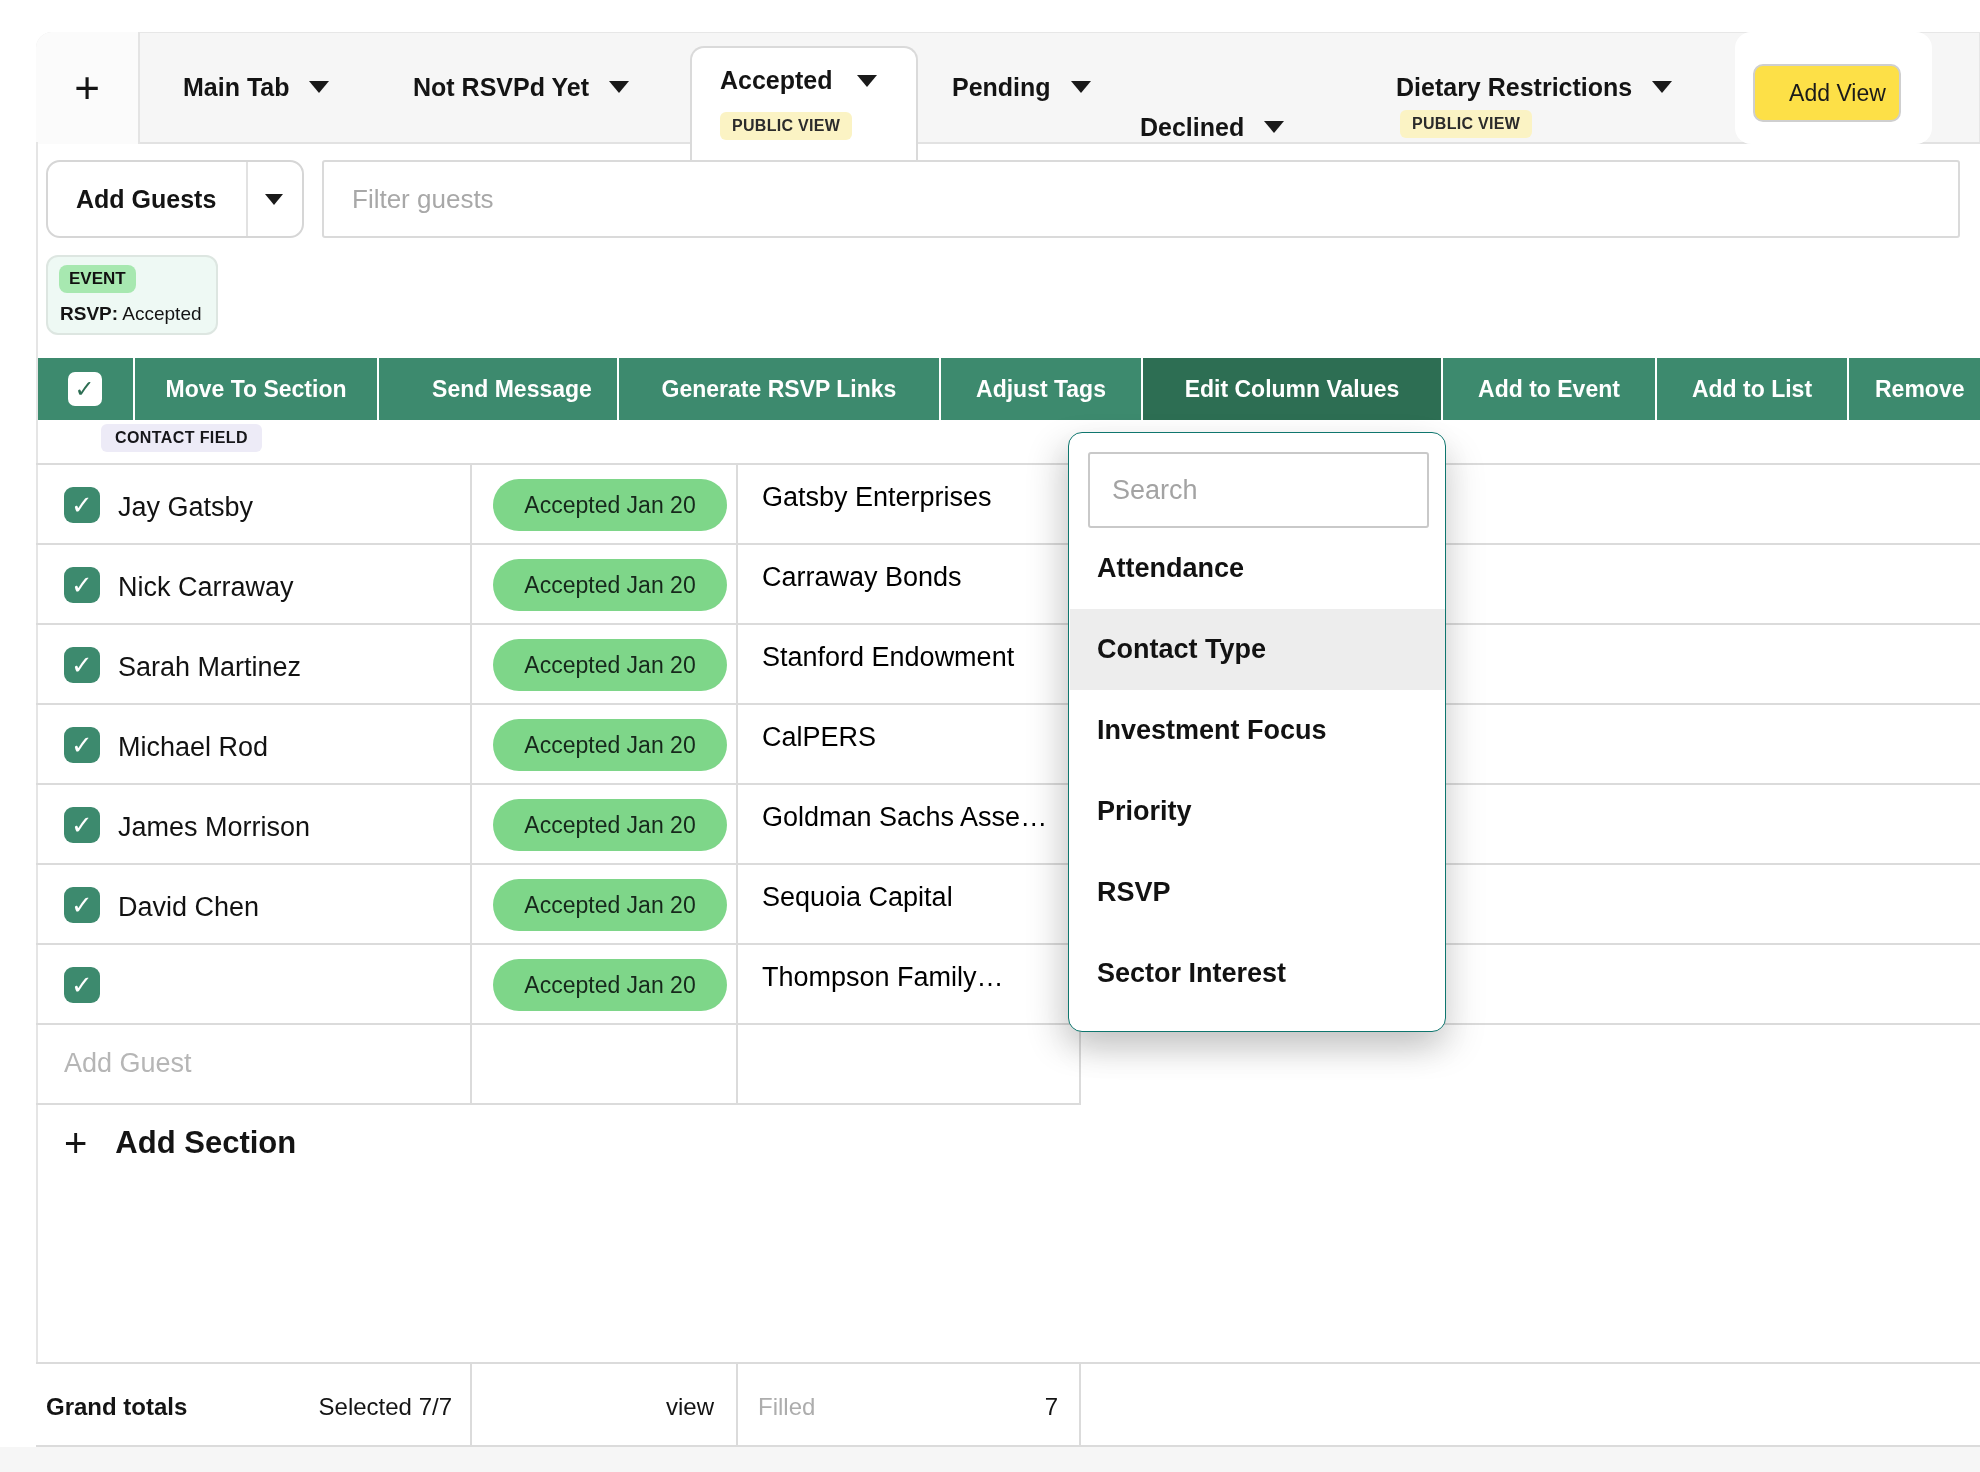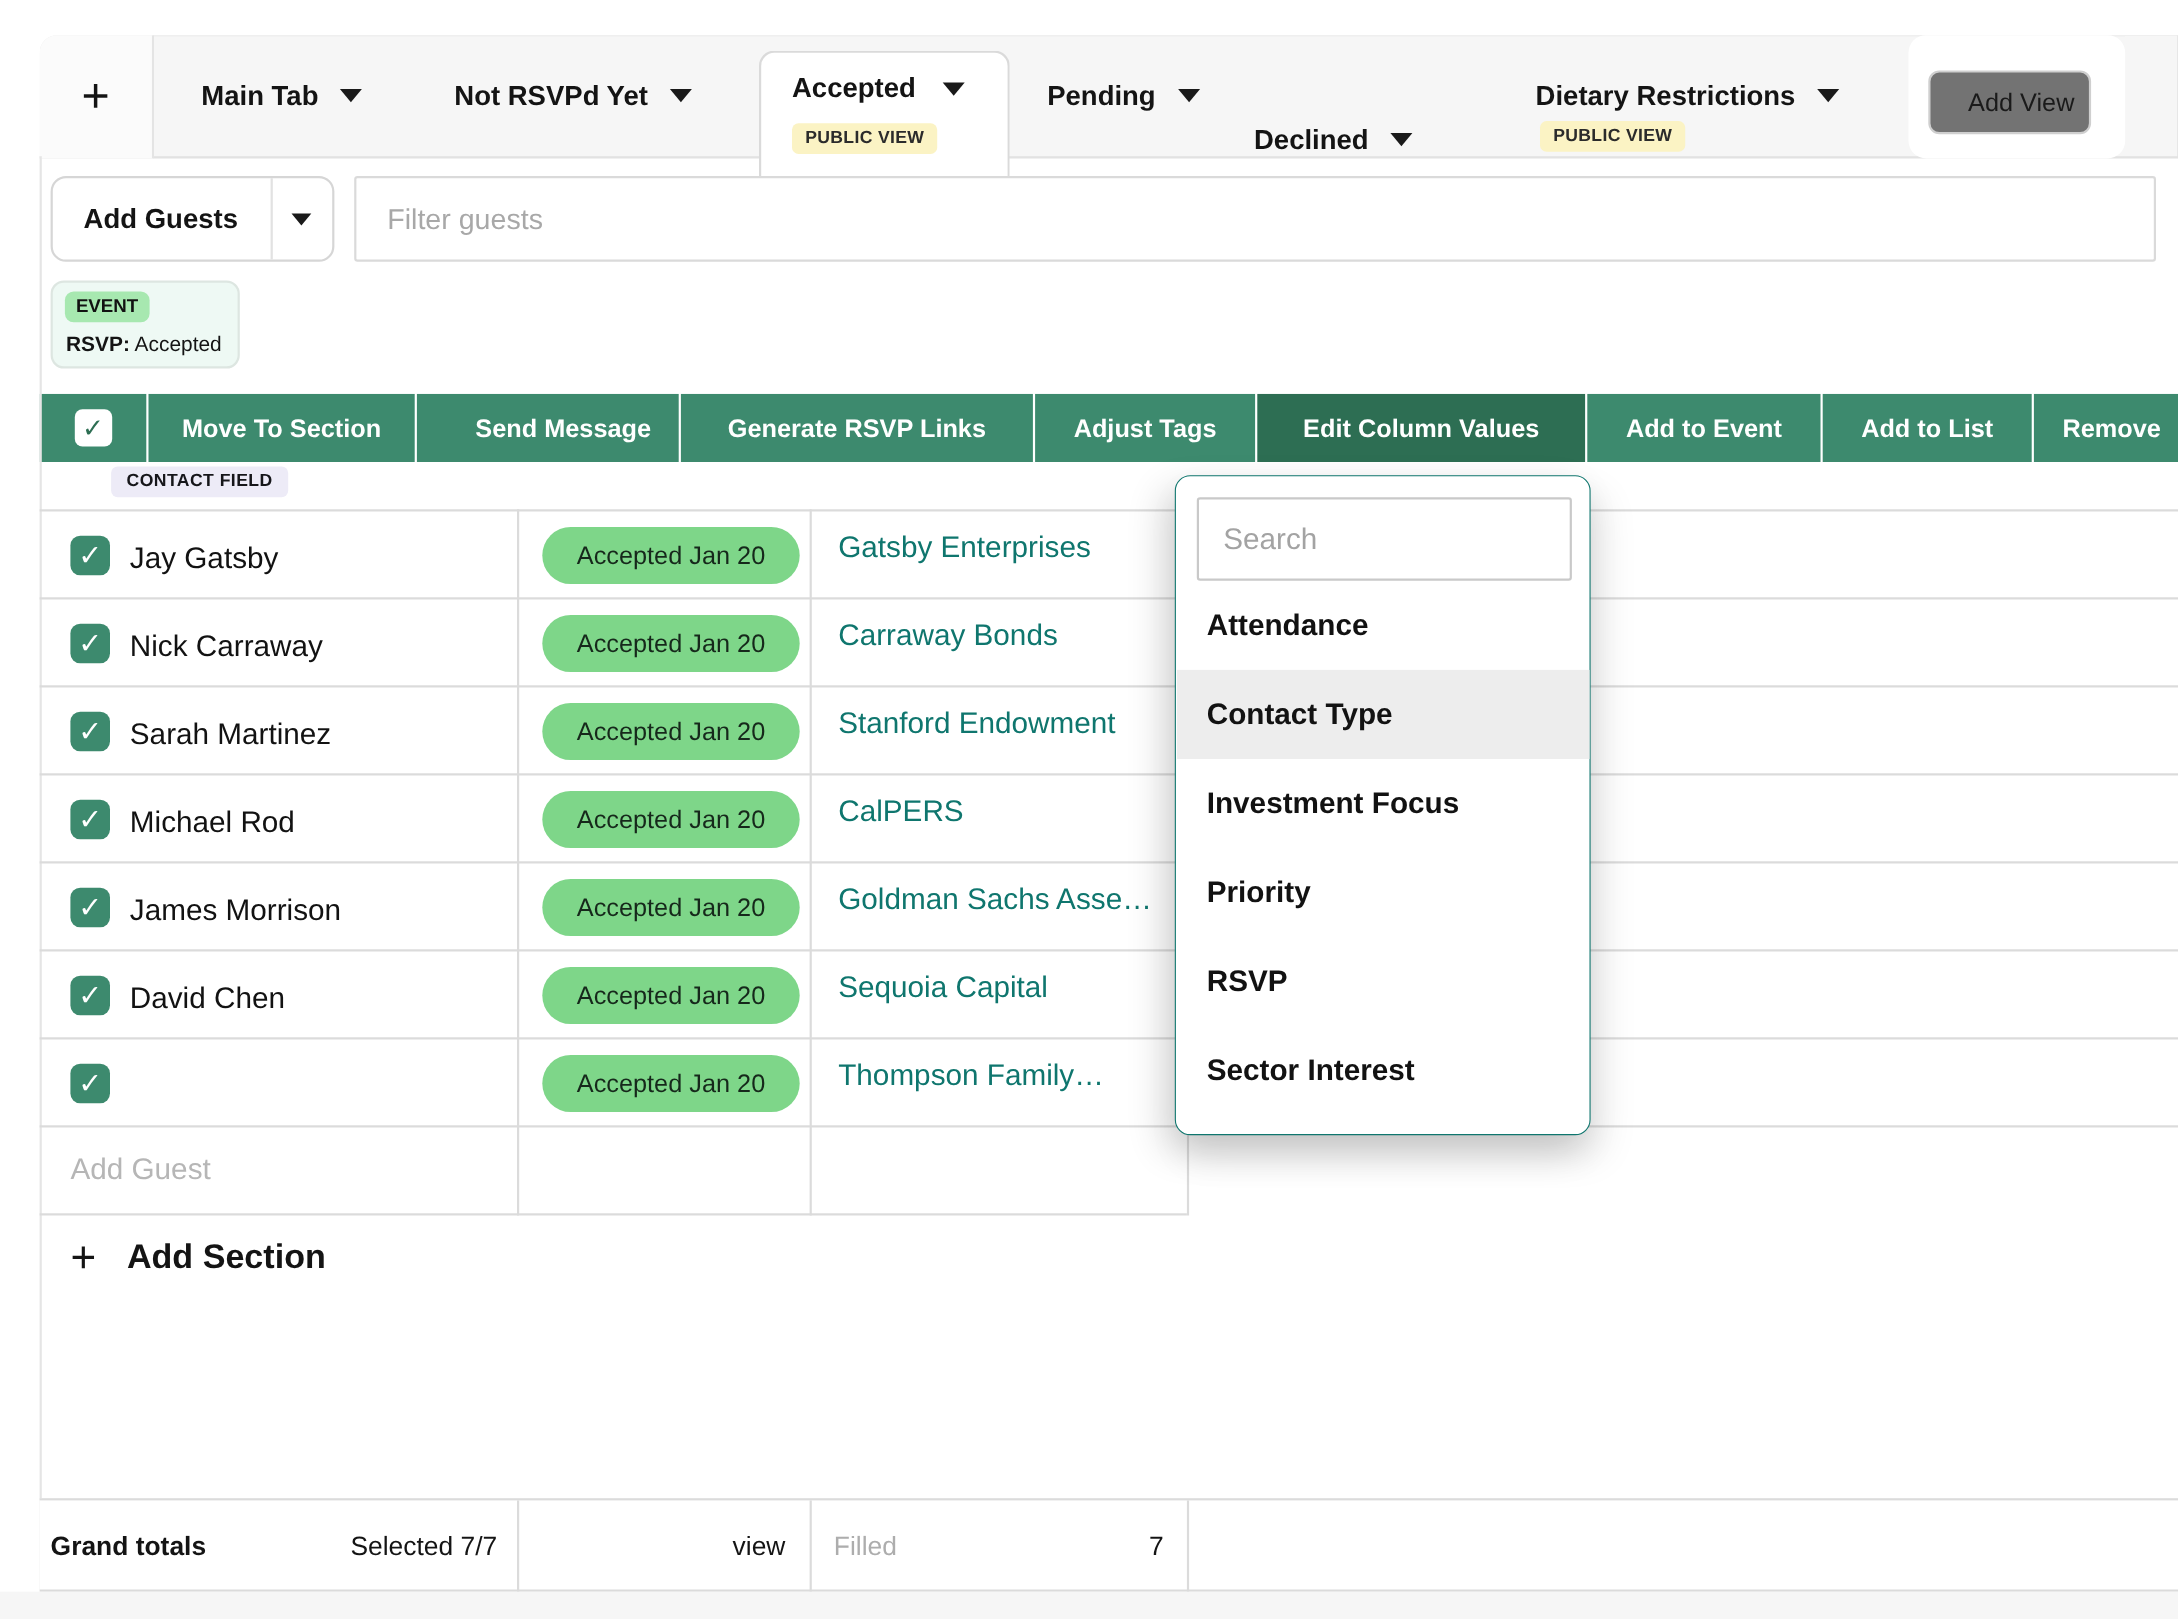"Add View" .addview-btn { background: #737373 -> #fde047 }
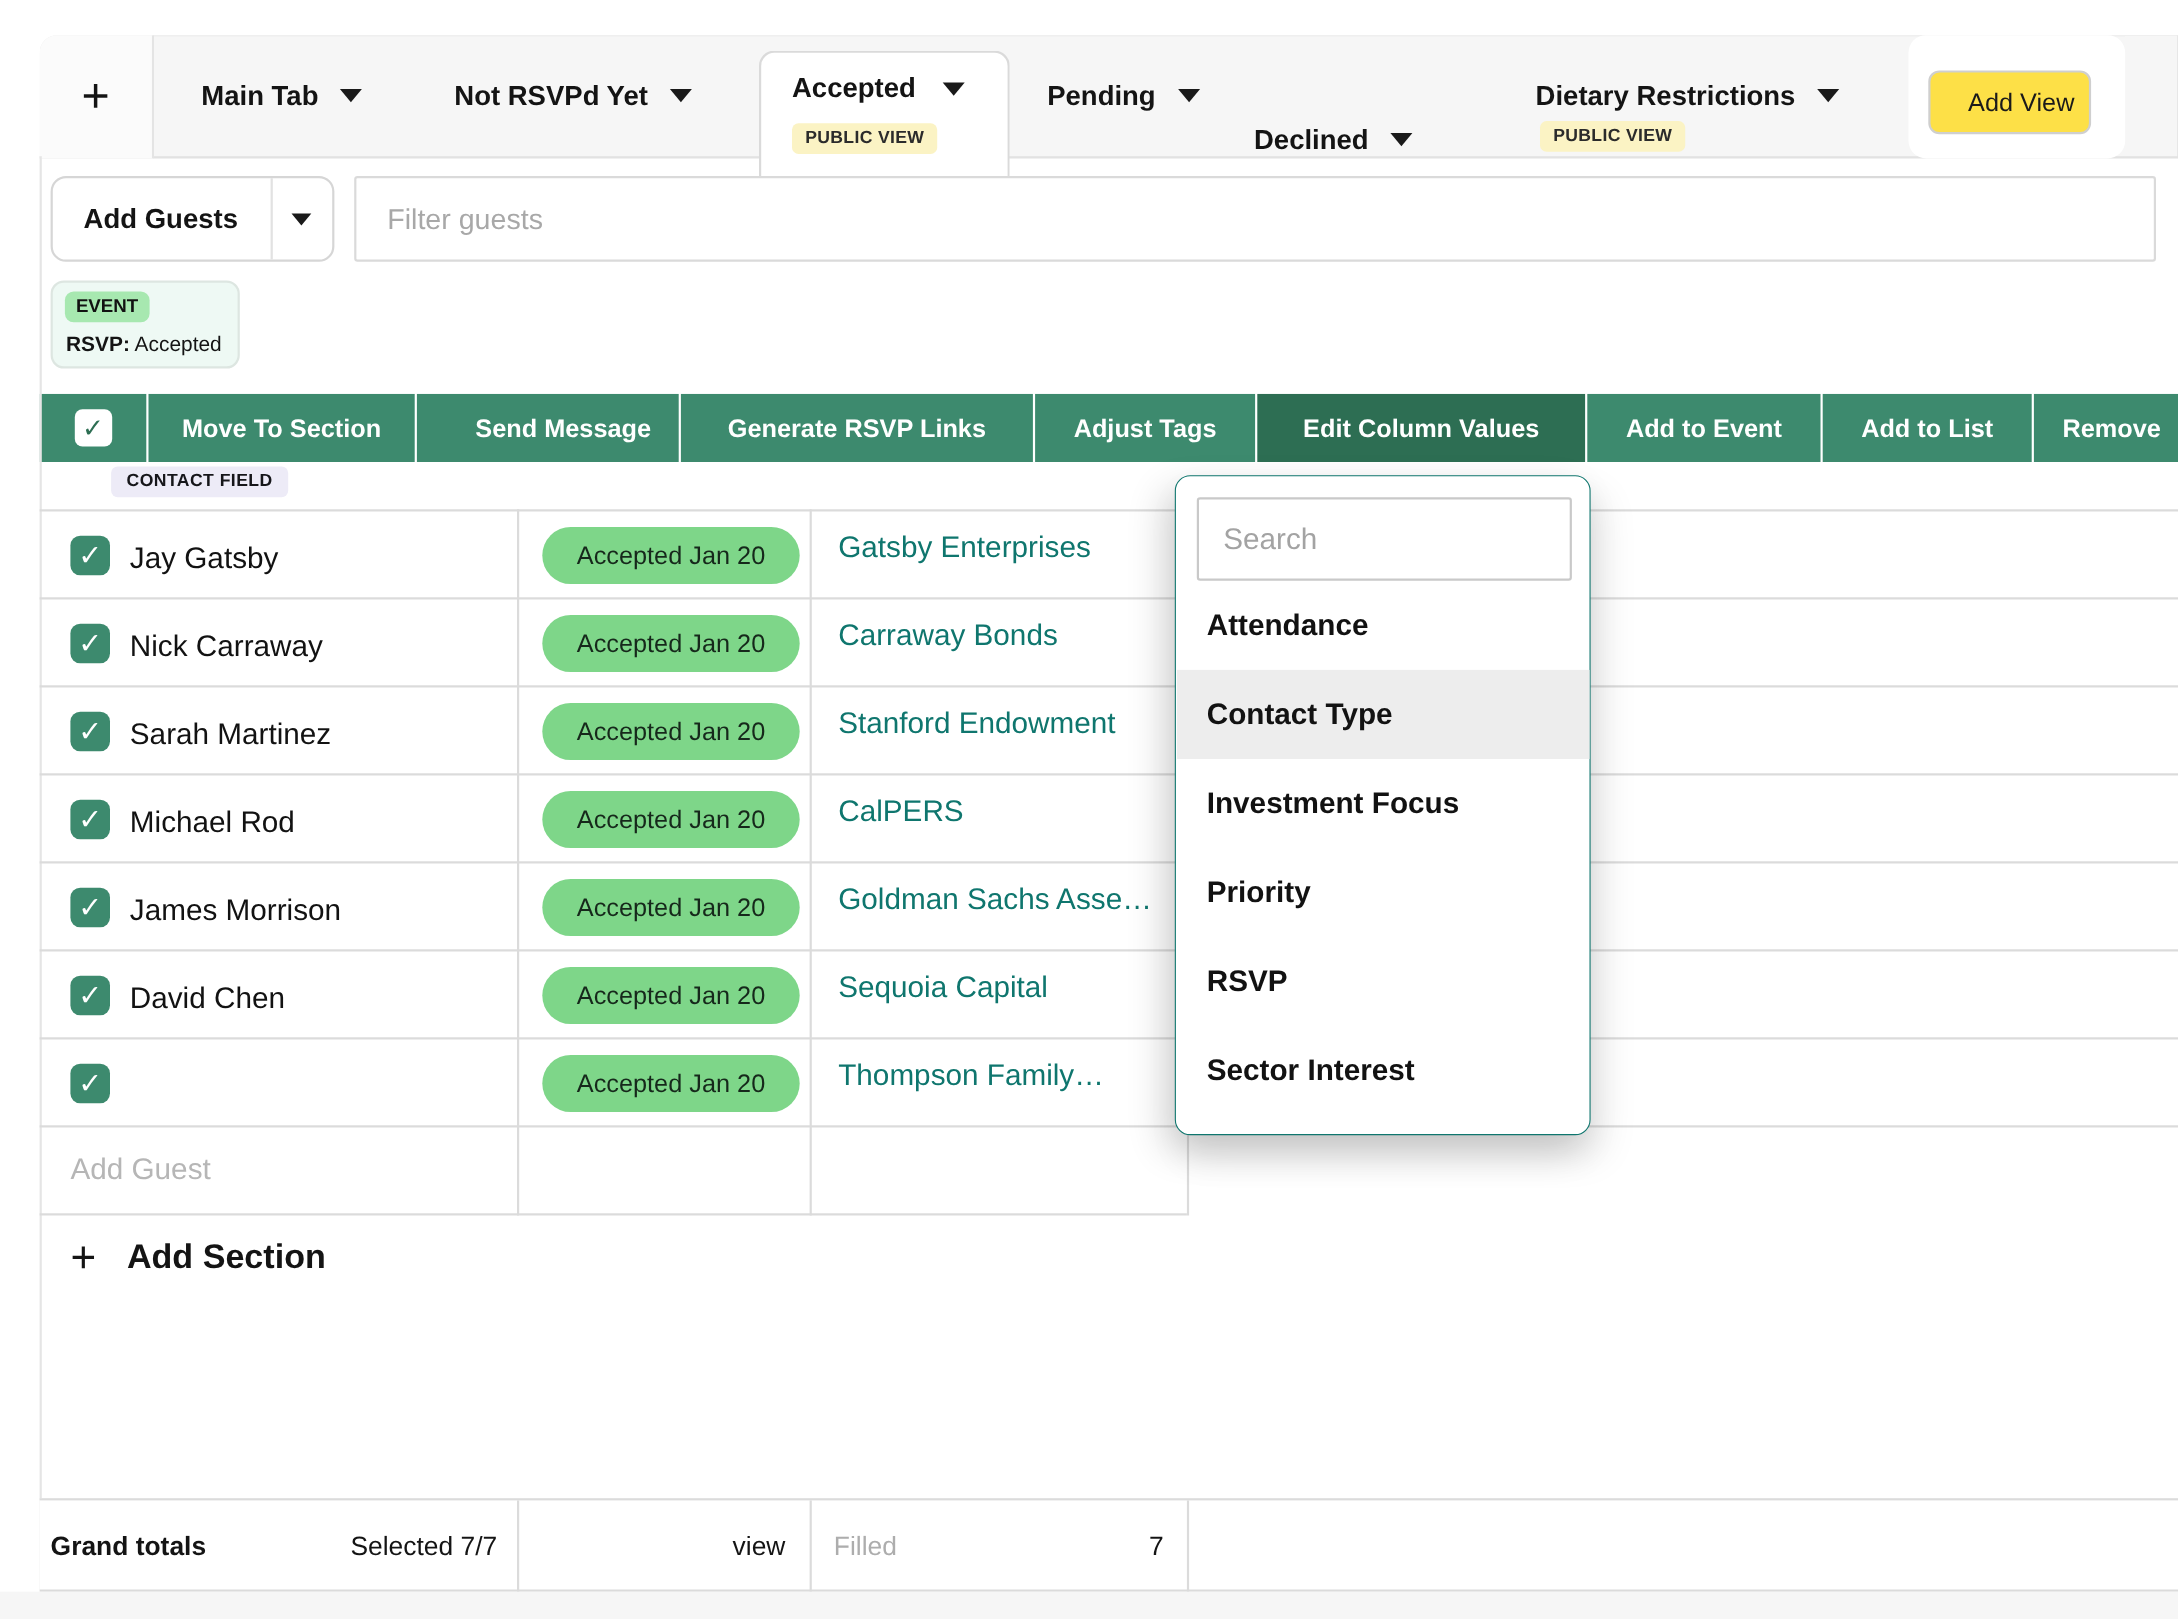"Gatsby Enterprises" .row-company { color: #0f766e -> #000000 }
